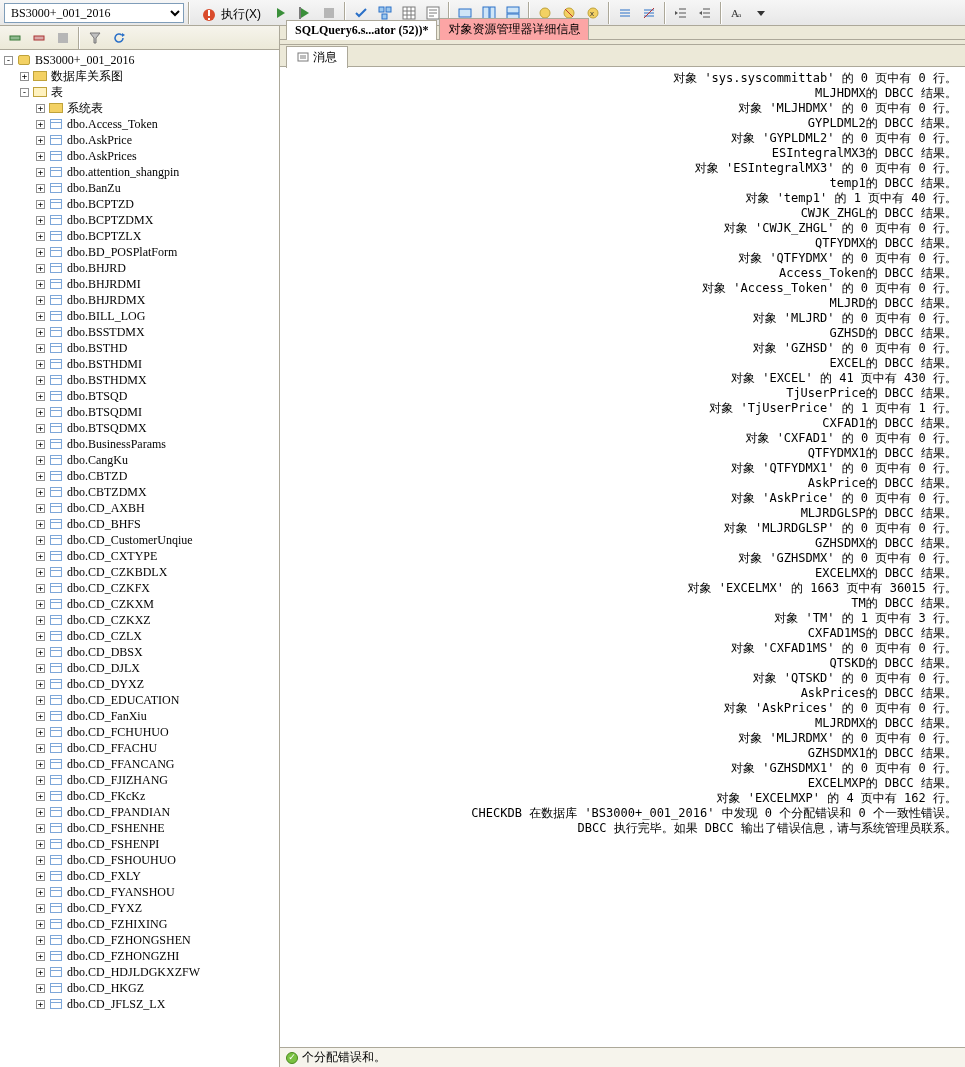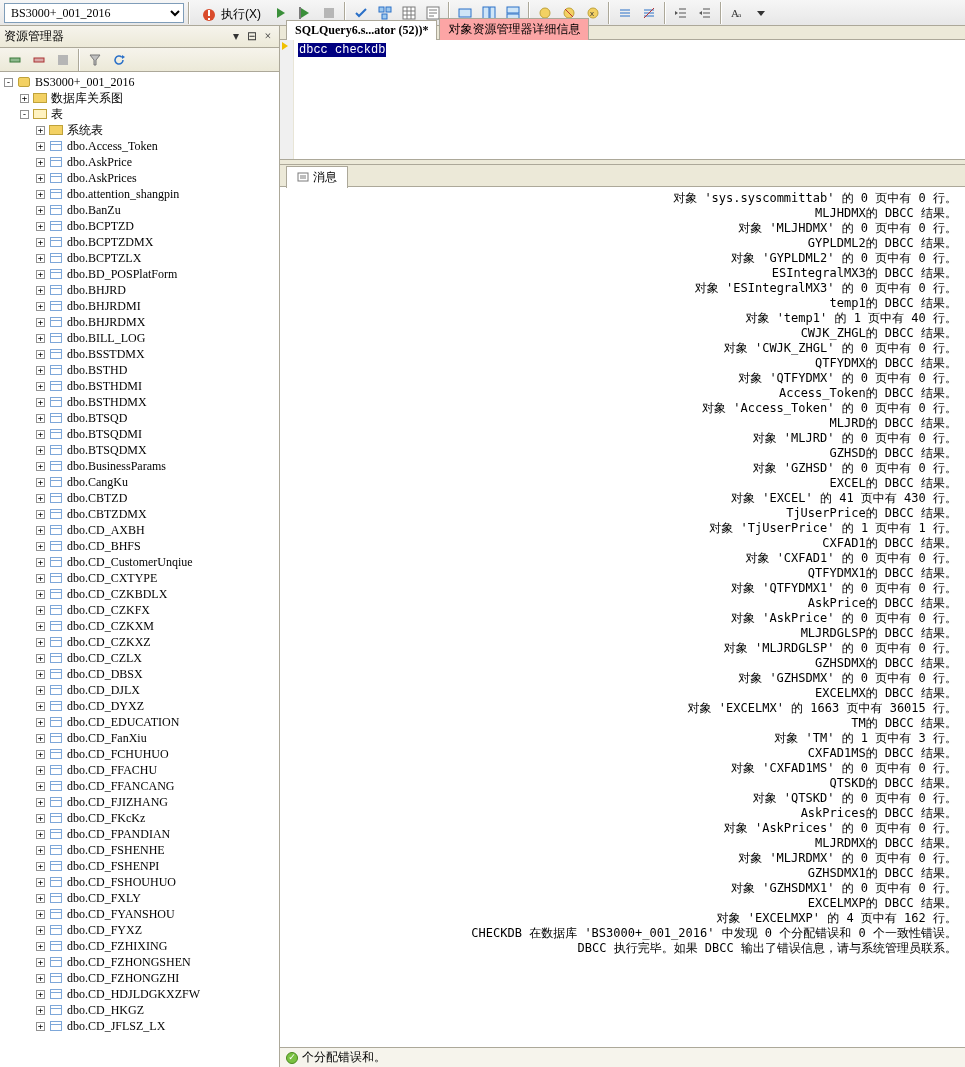"资源管理器" div.left-title { html: <div> <span>资源管理器</span> <span></span> <span>▾</span> <span>⊟</span> <span>×</span> </div> -> none }
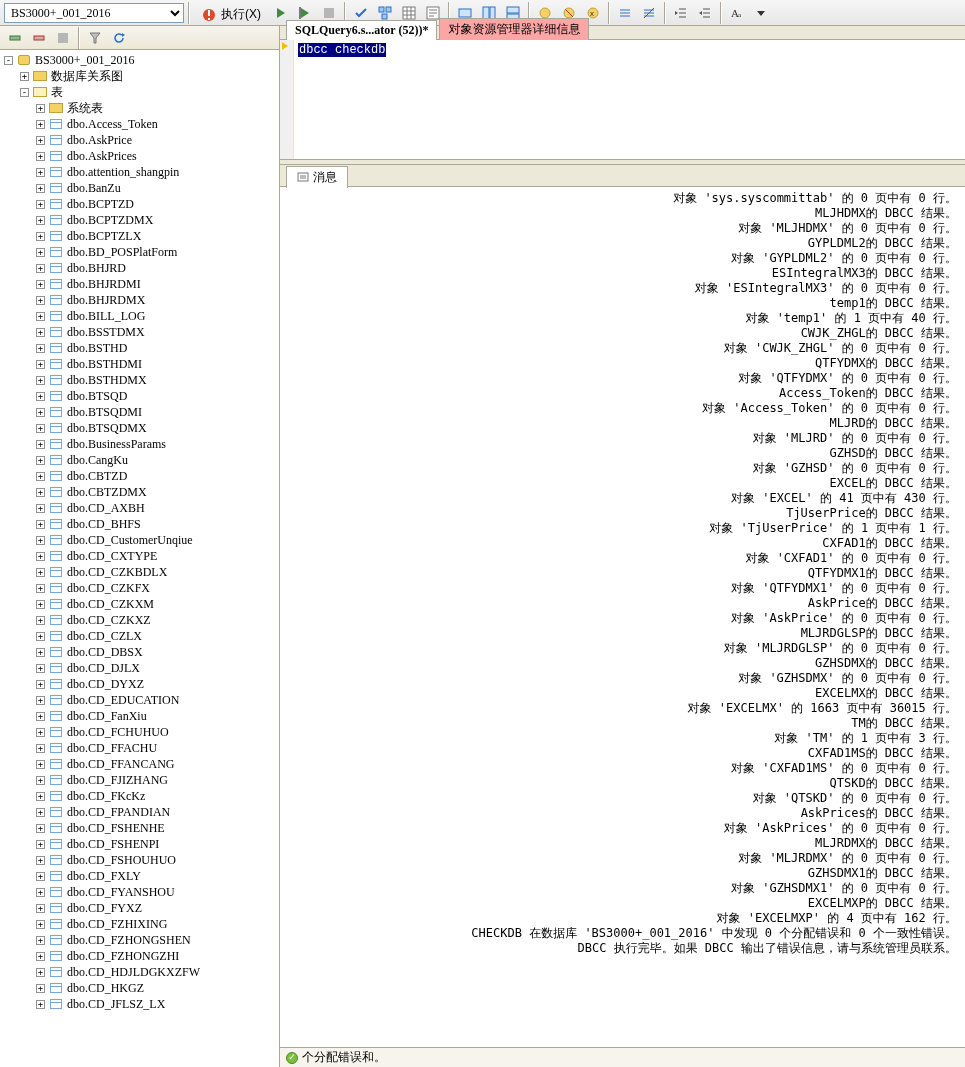"dbcc checkdb" div.editor { html: <div> <div> <div></div> </div> <div> <span>dbcc checkdb</span> </div> </div> -> none }
